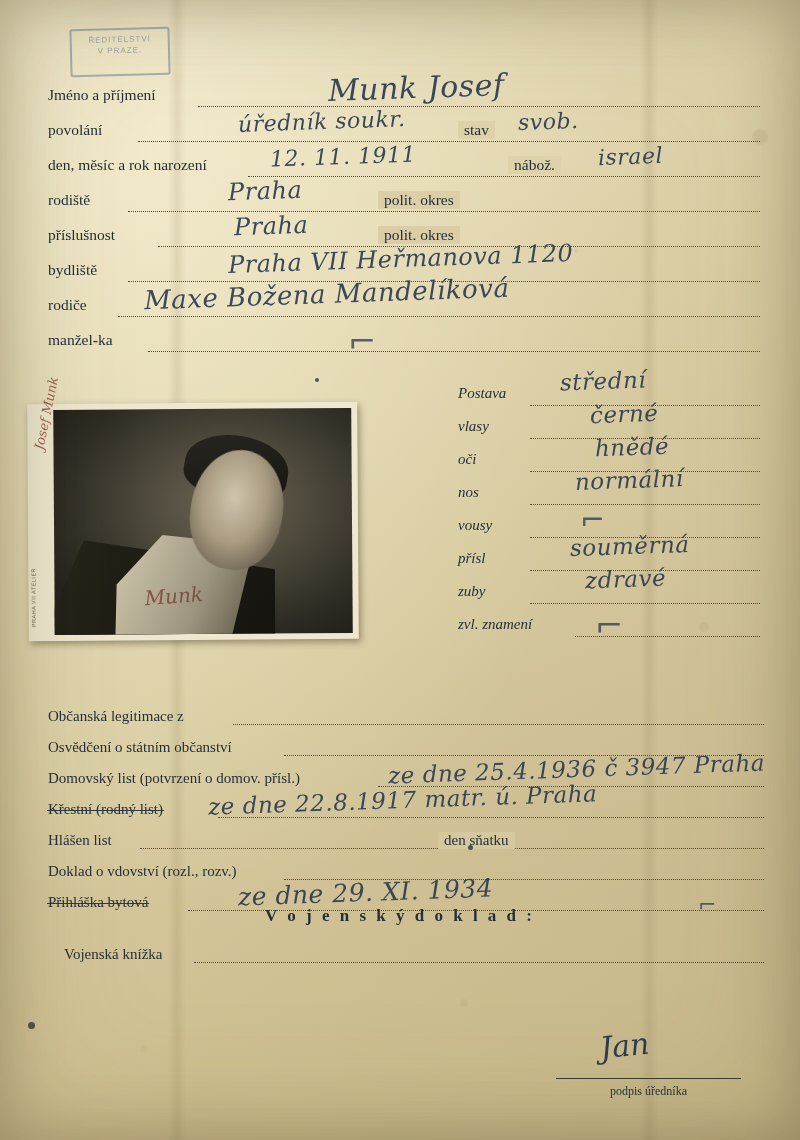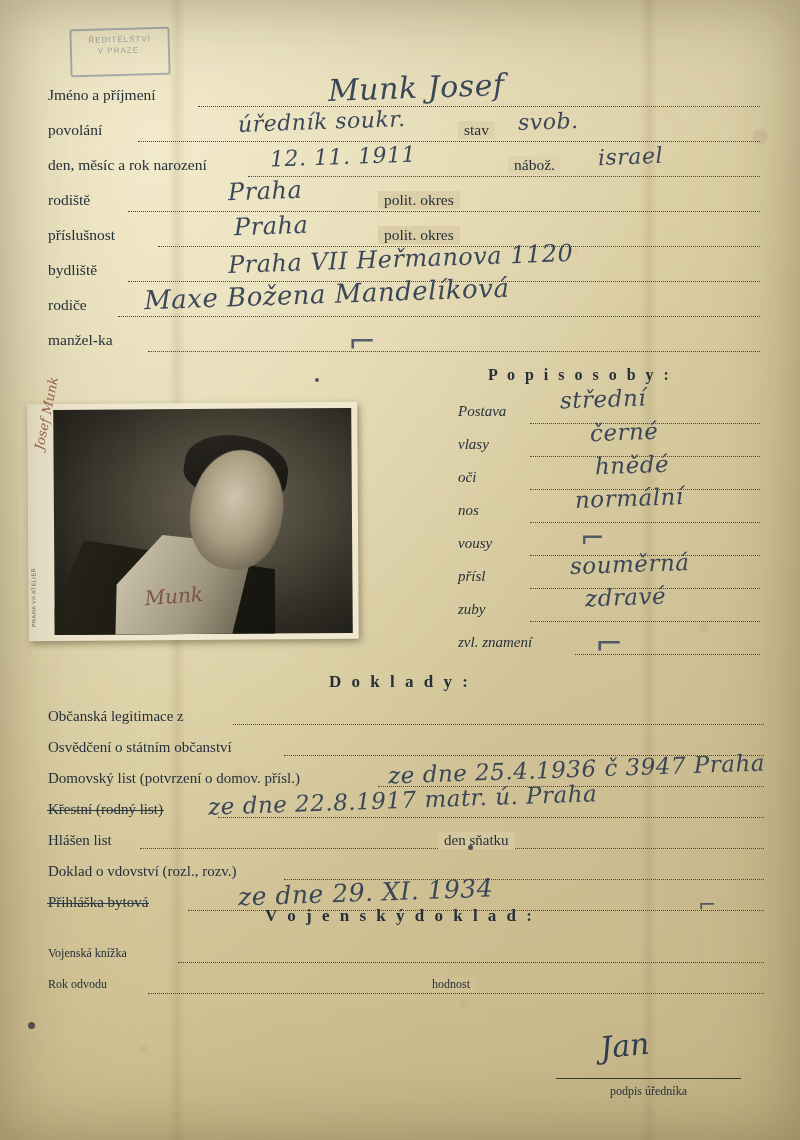"P o p i s" div.section-title { html: <div>P o p i s o s o b y :</div> -> none }
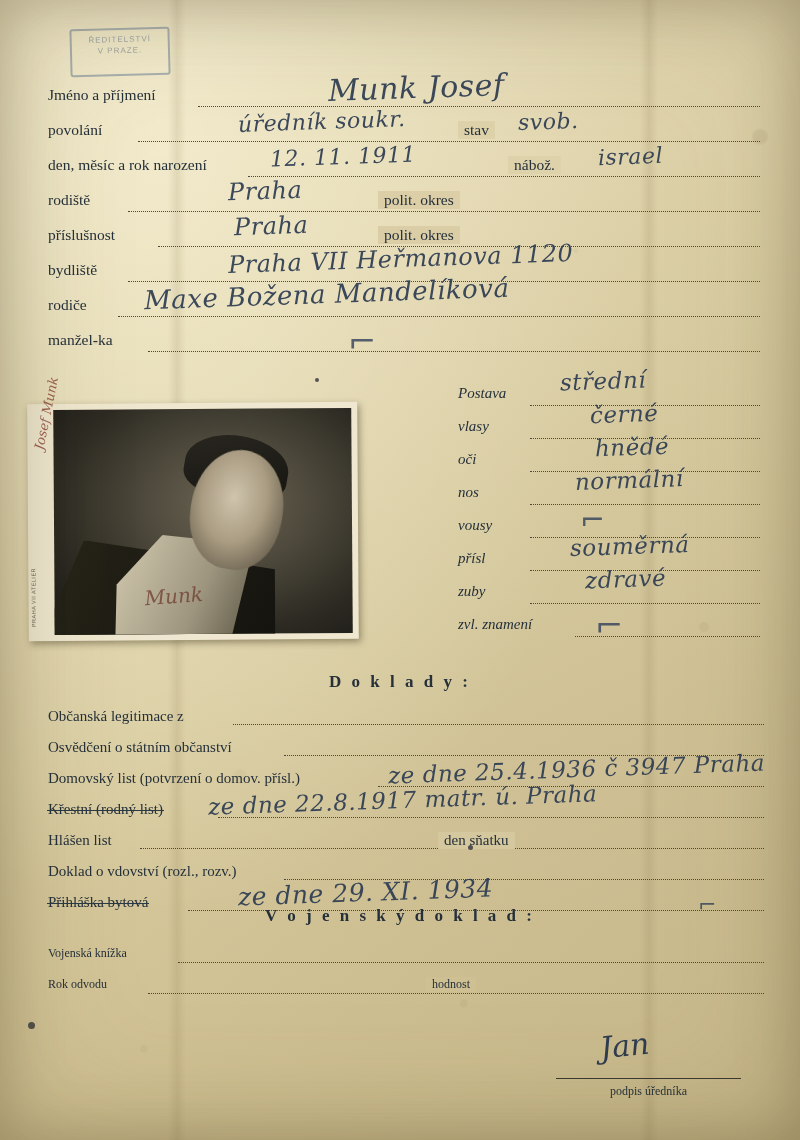"D o k l a" div.center-title { html: <div>D o k l a d y :</div> -> none }
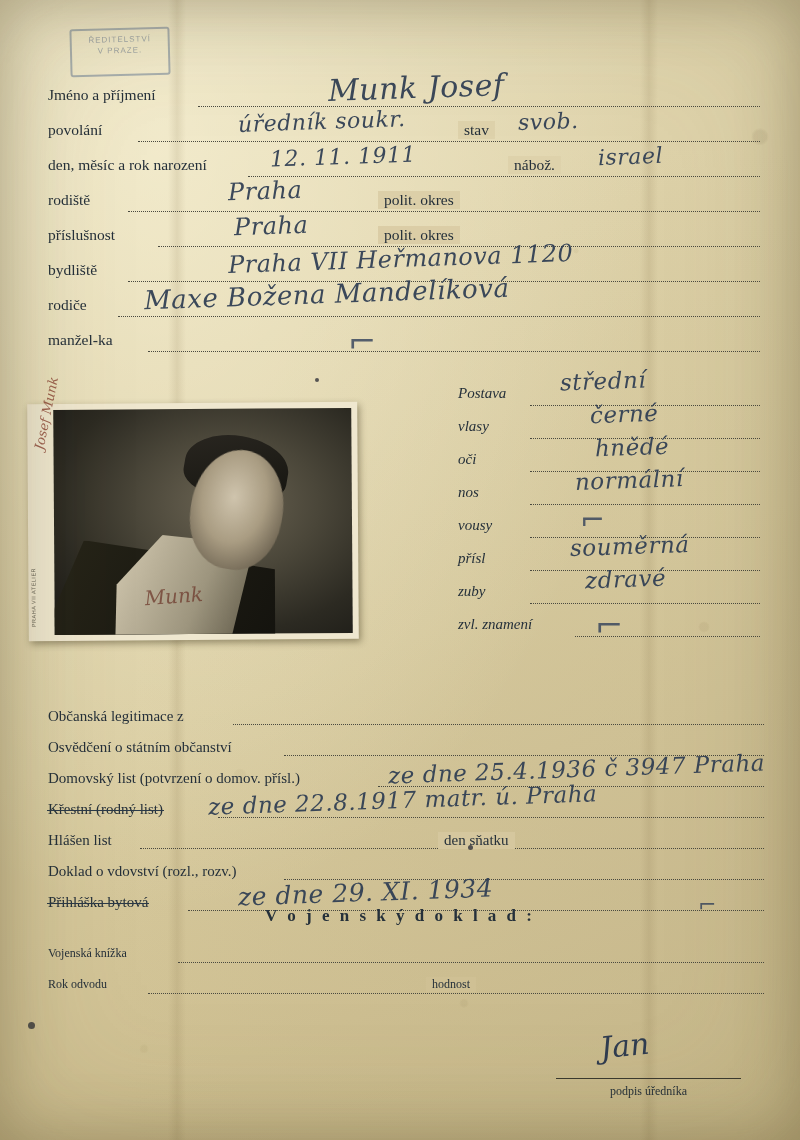"Vojenská knížka" .mil .row { font-size: 12px -> 15px; margin-left: none -> 16px }
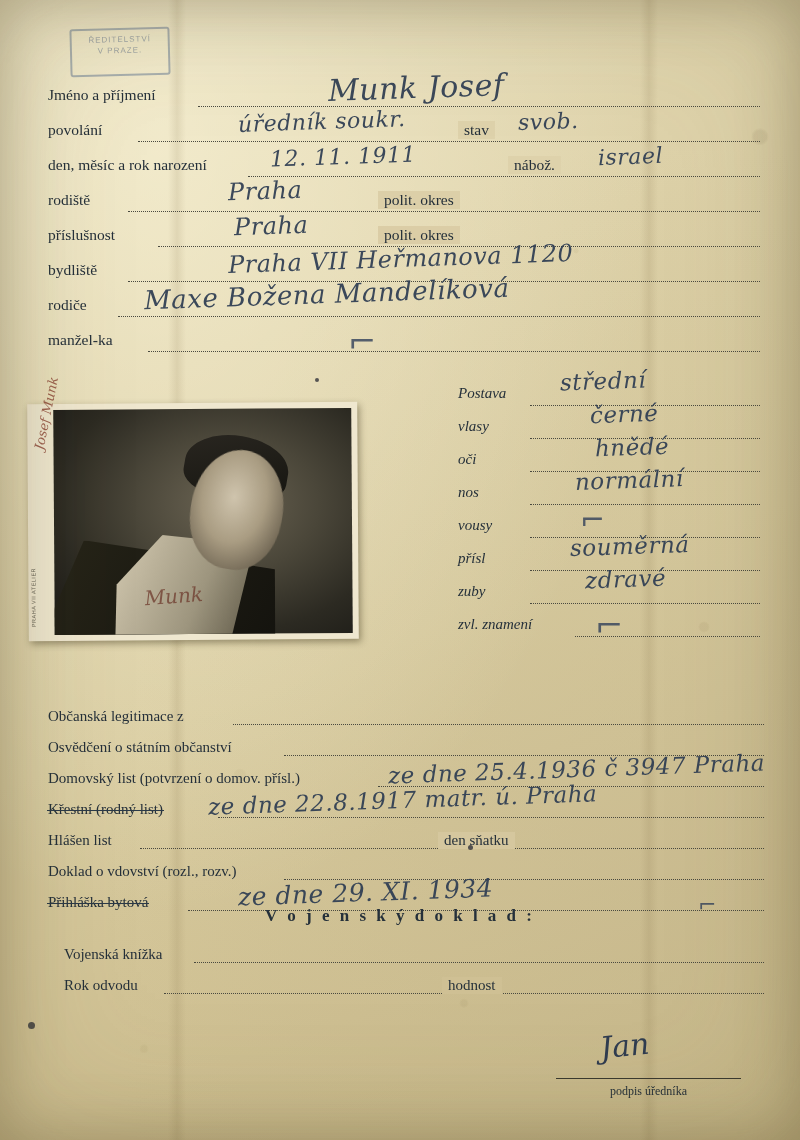"Rok odvodu" div.row { html: <div> <span>Rok odvodu</span> <span></span> <span>hodnost</span> </div> -> none }
